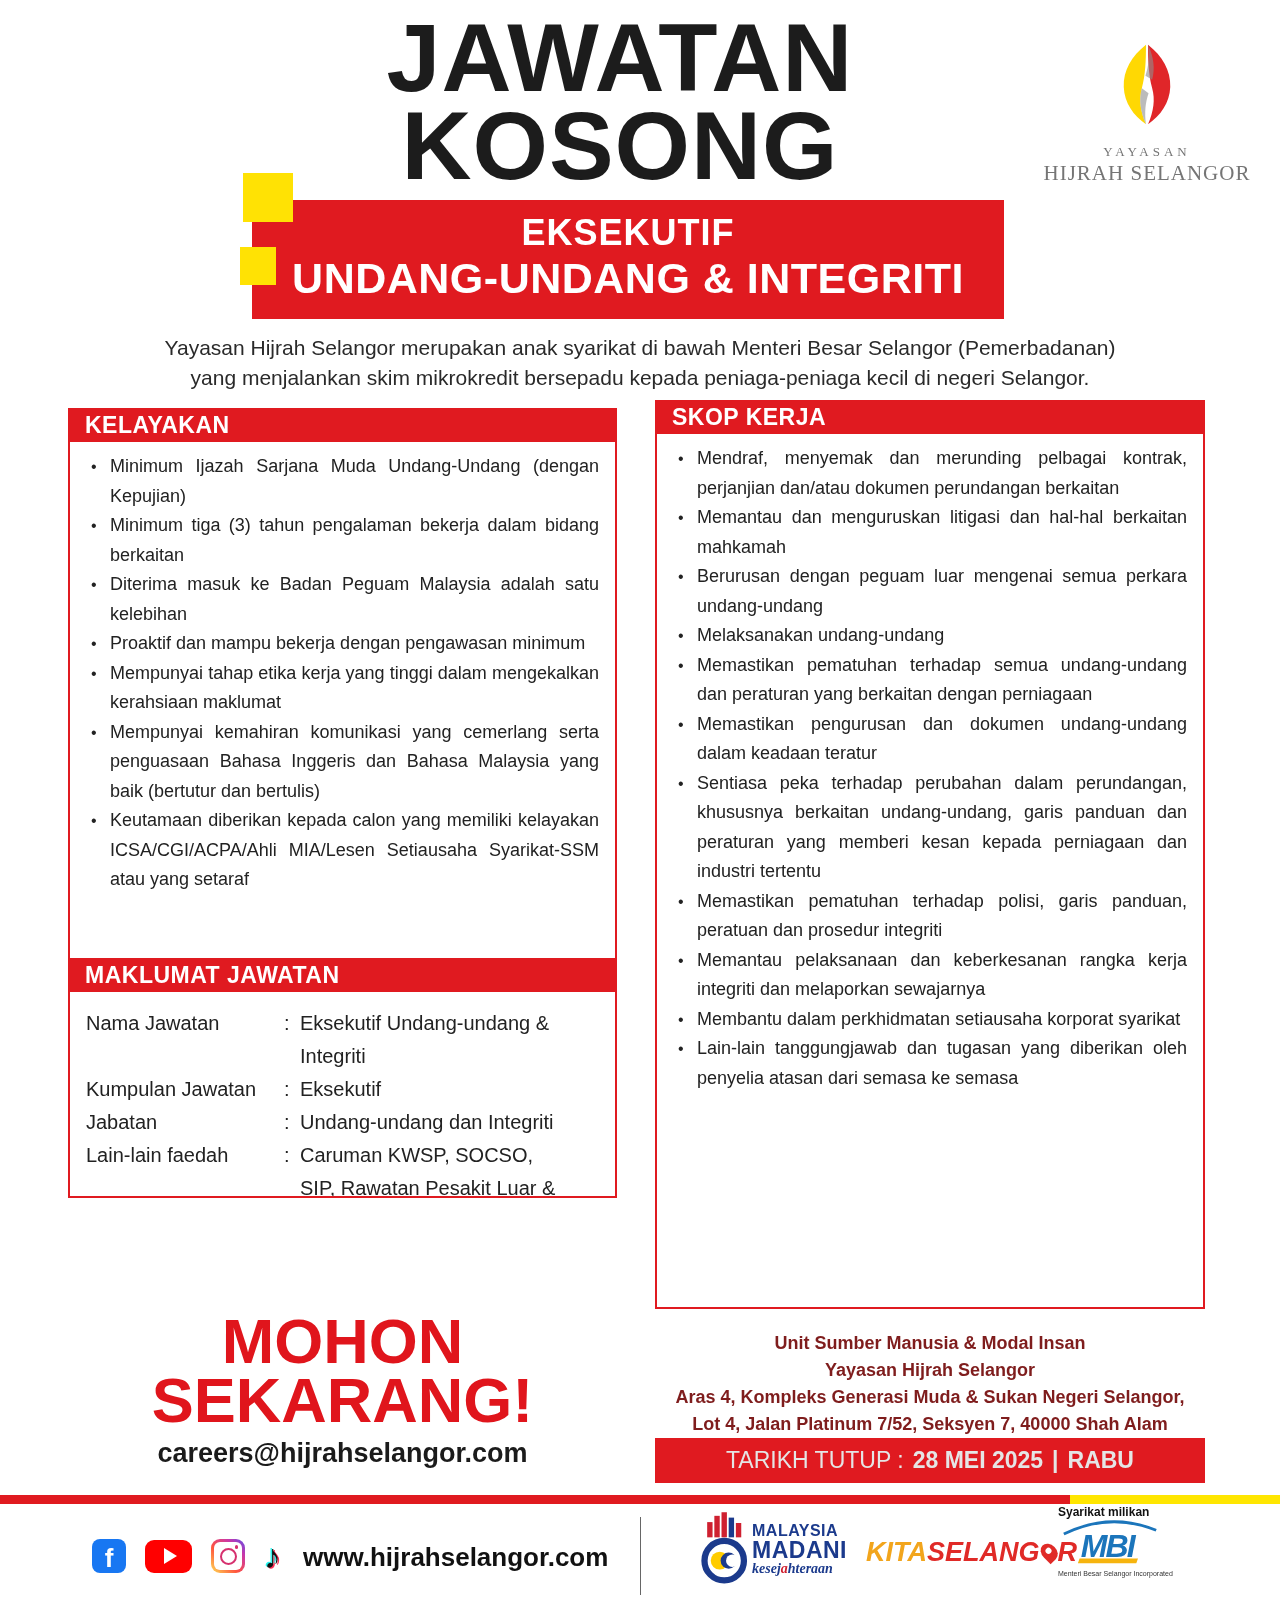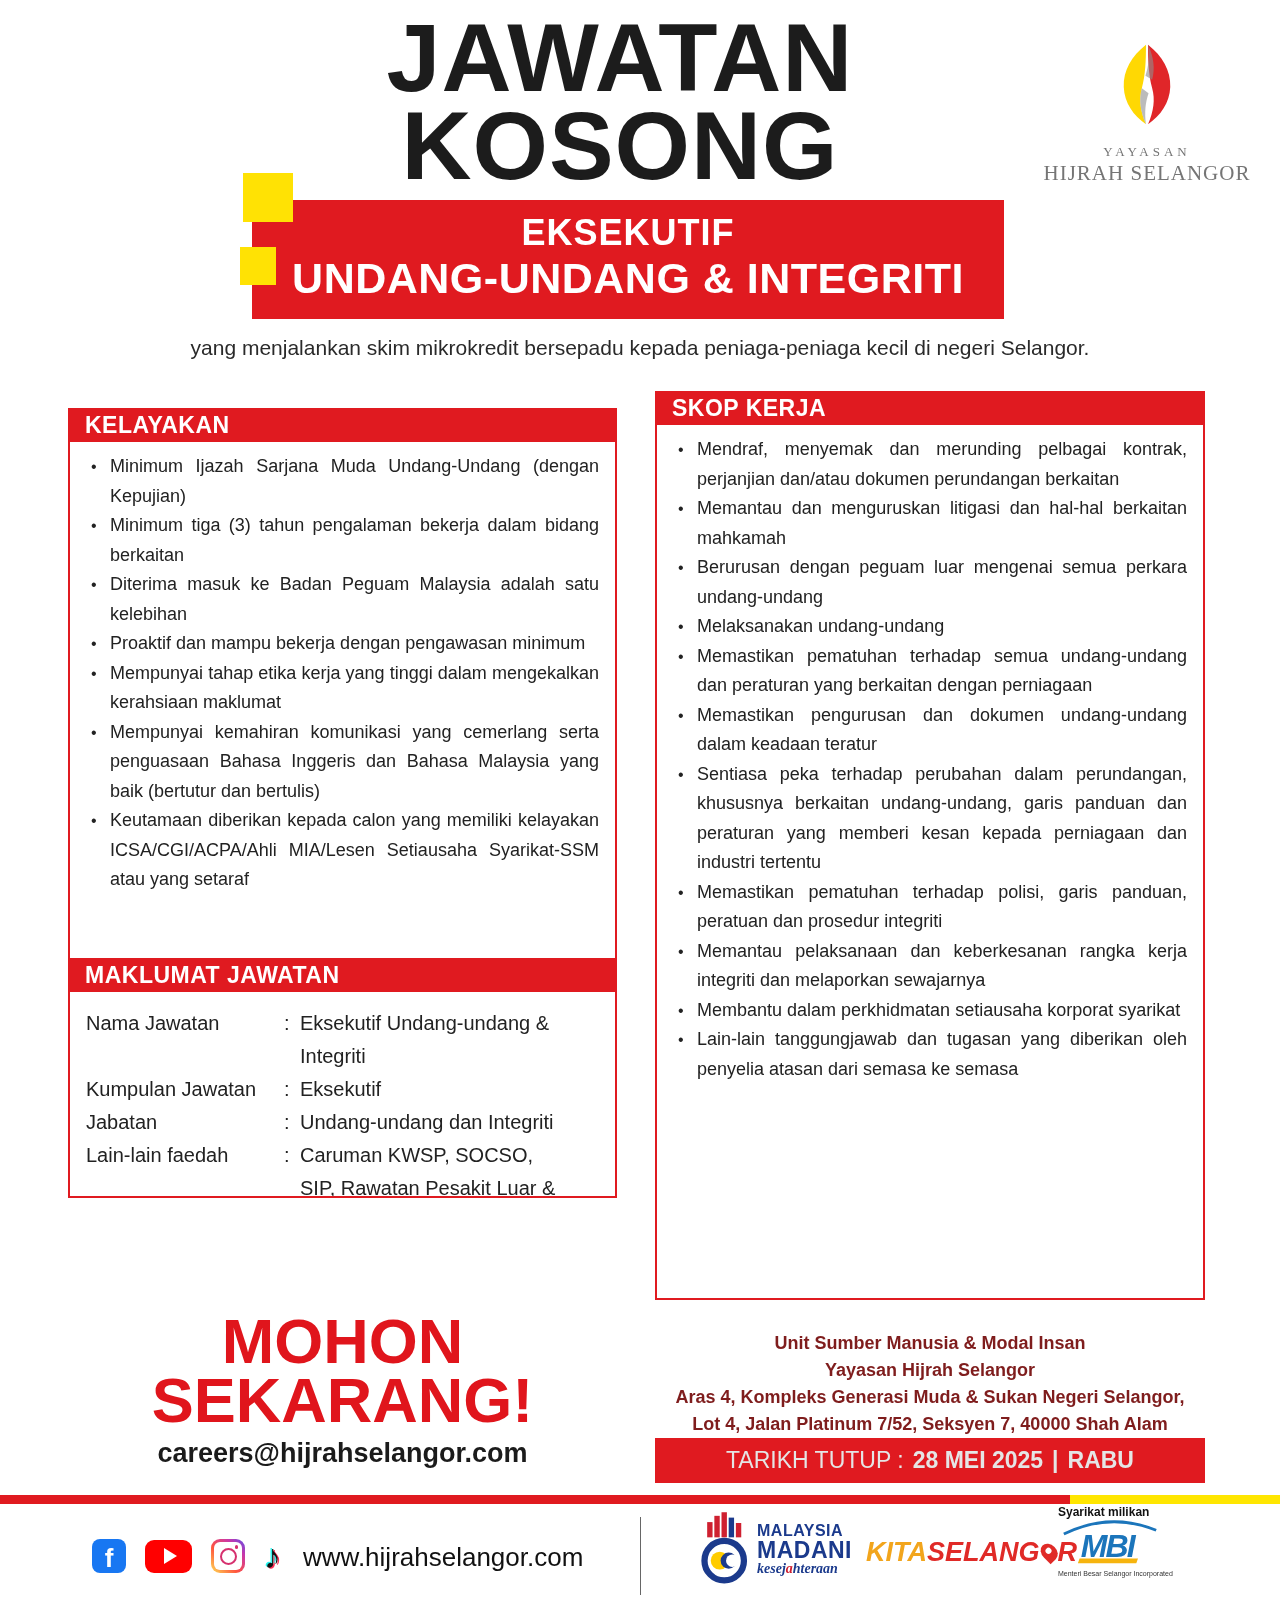"Yayasan Hijrah Selangor merupakan anak" div { html: none -> <div>Yayasan Hijrah Selangor merupakan anak syarikat di bawah Menteri Besar Selangor (Pemerbadanan)</div> }
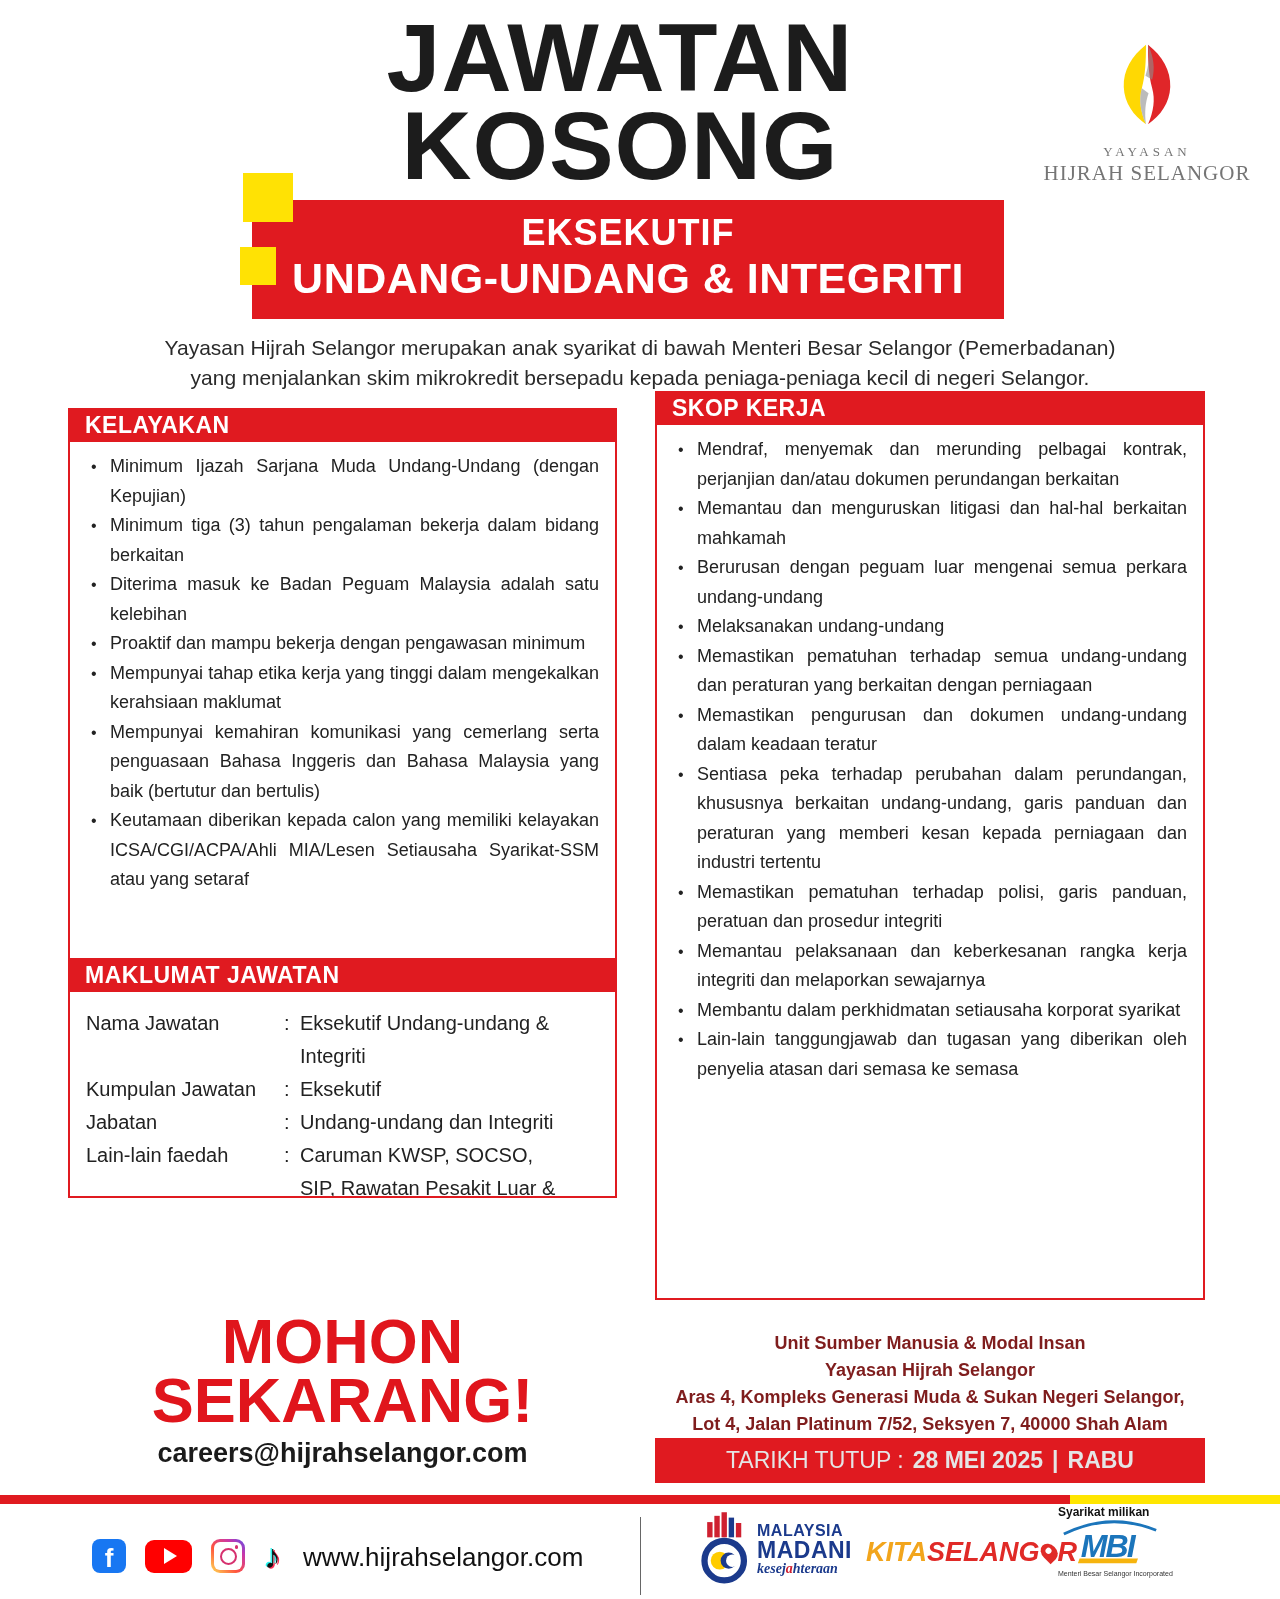"SKOP KERJA" .skop-box { top: 391px -> 400px }
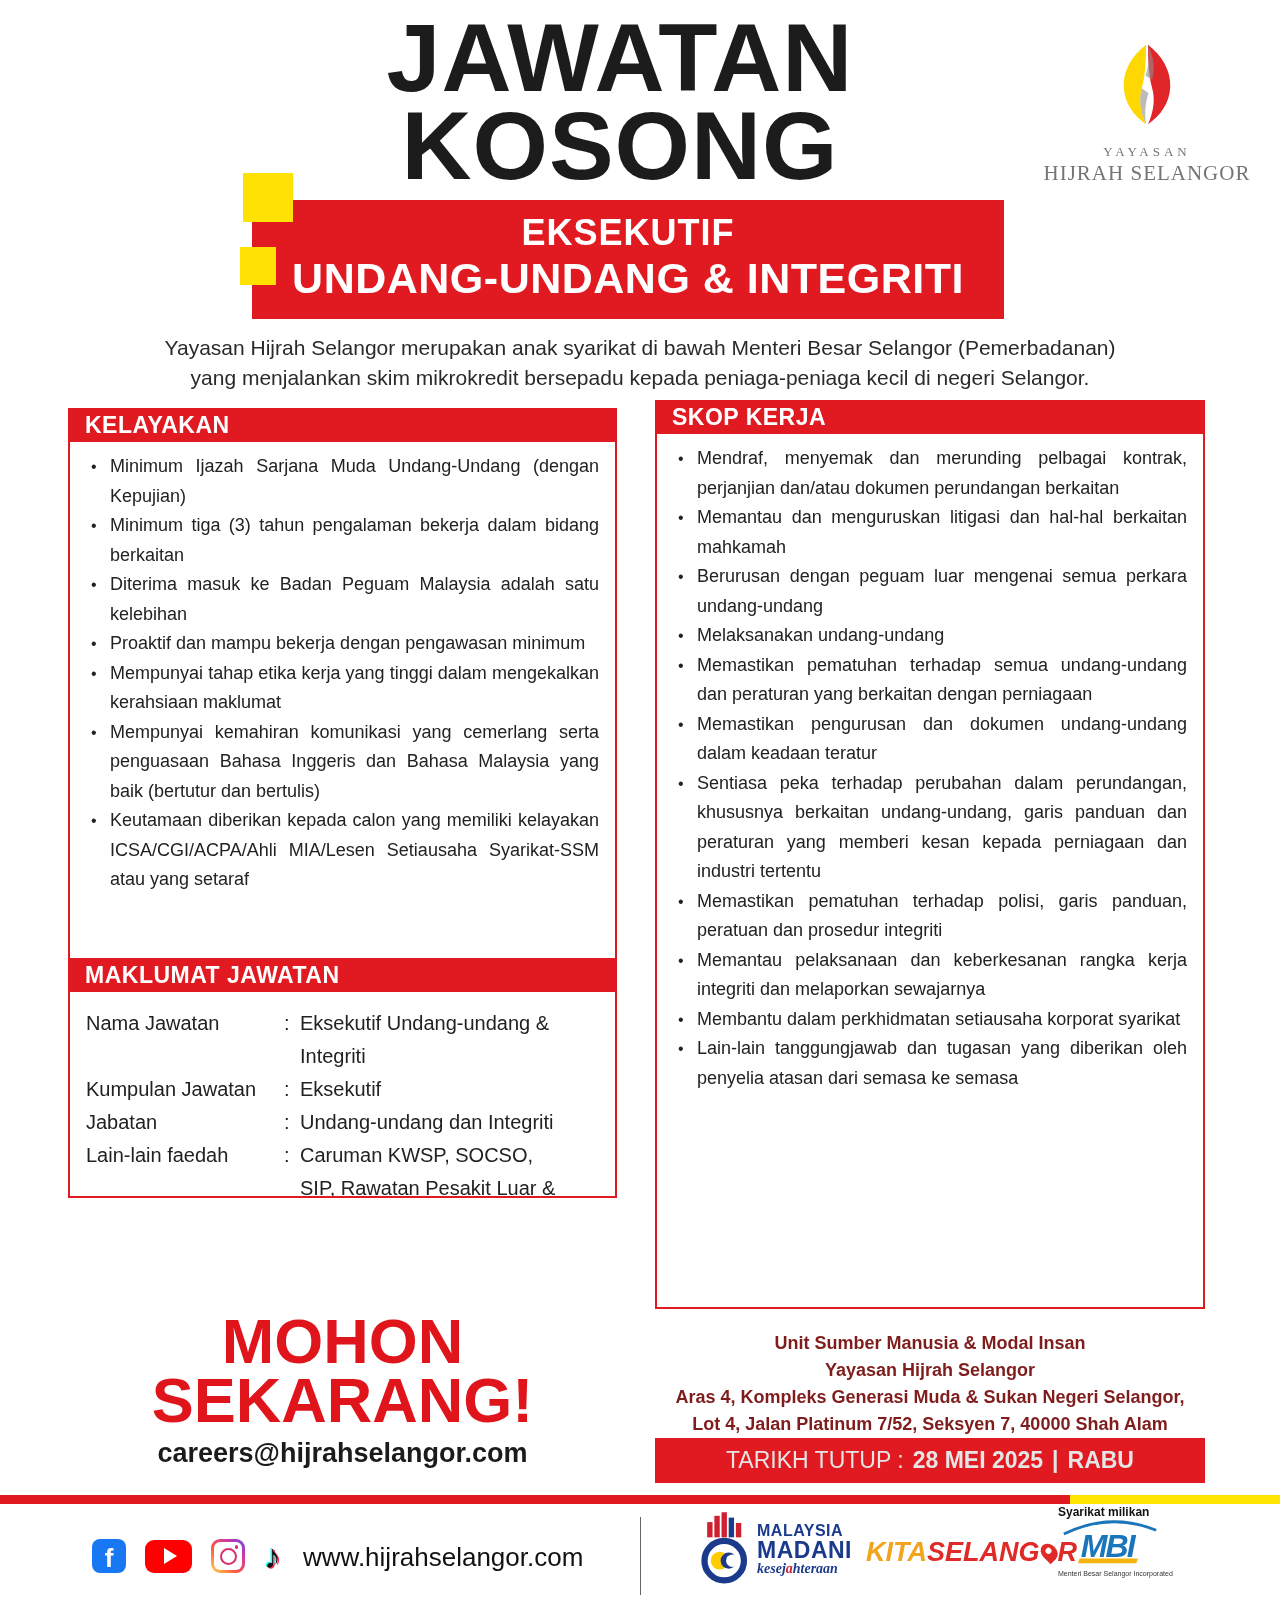"MALAYSIA" .madani { gap: 5px -> none }
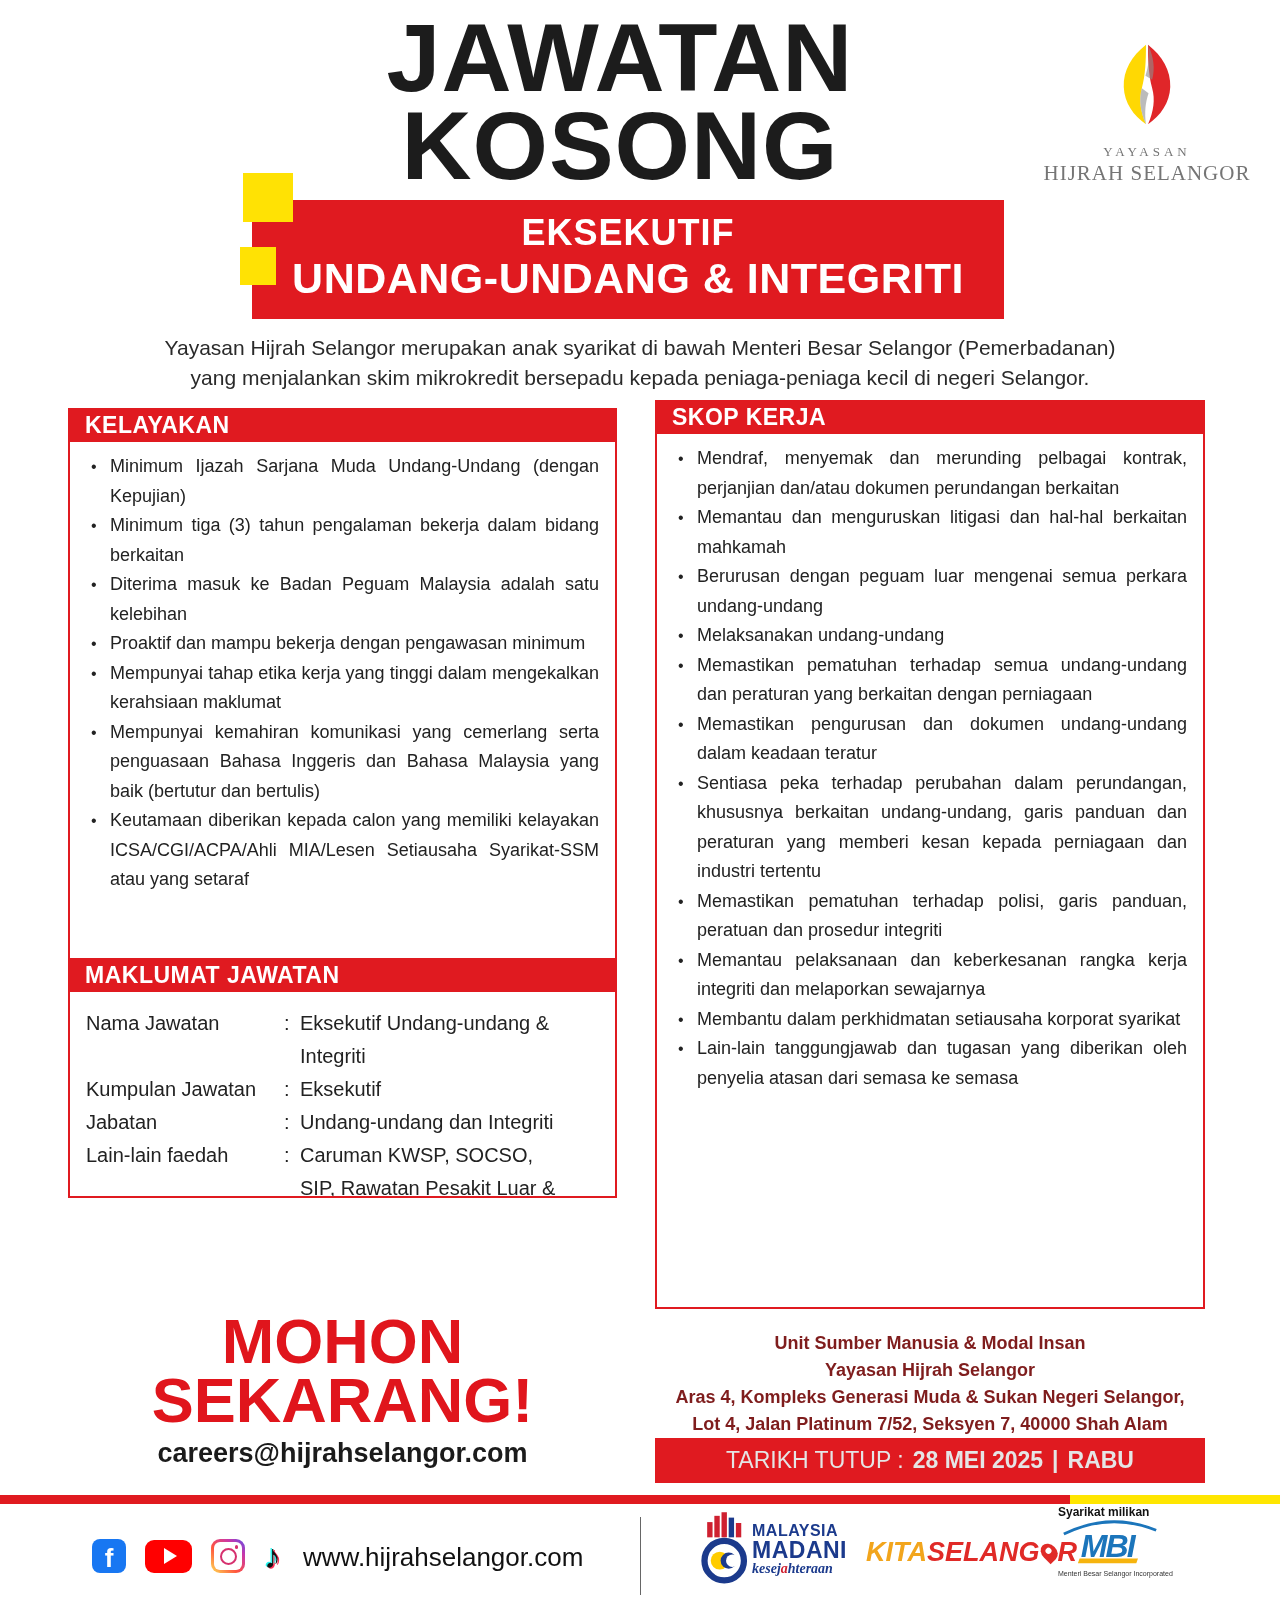"www.hijrahselangor.com" .website { font-weight: 400 -> 700 }
